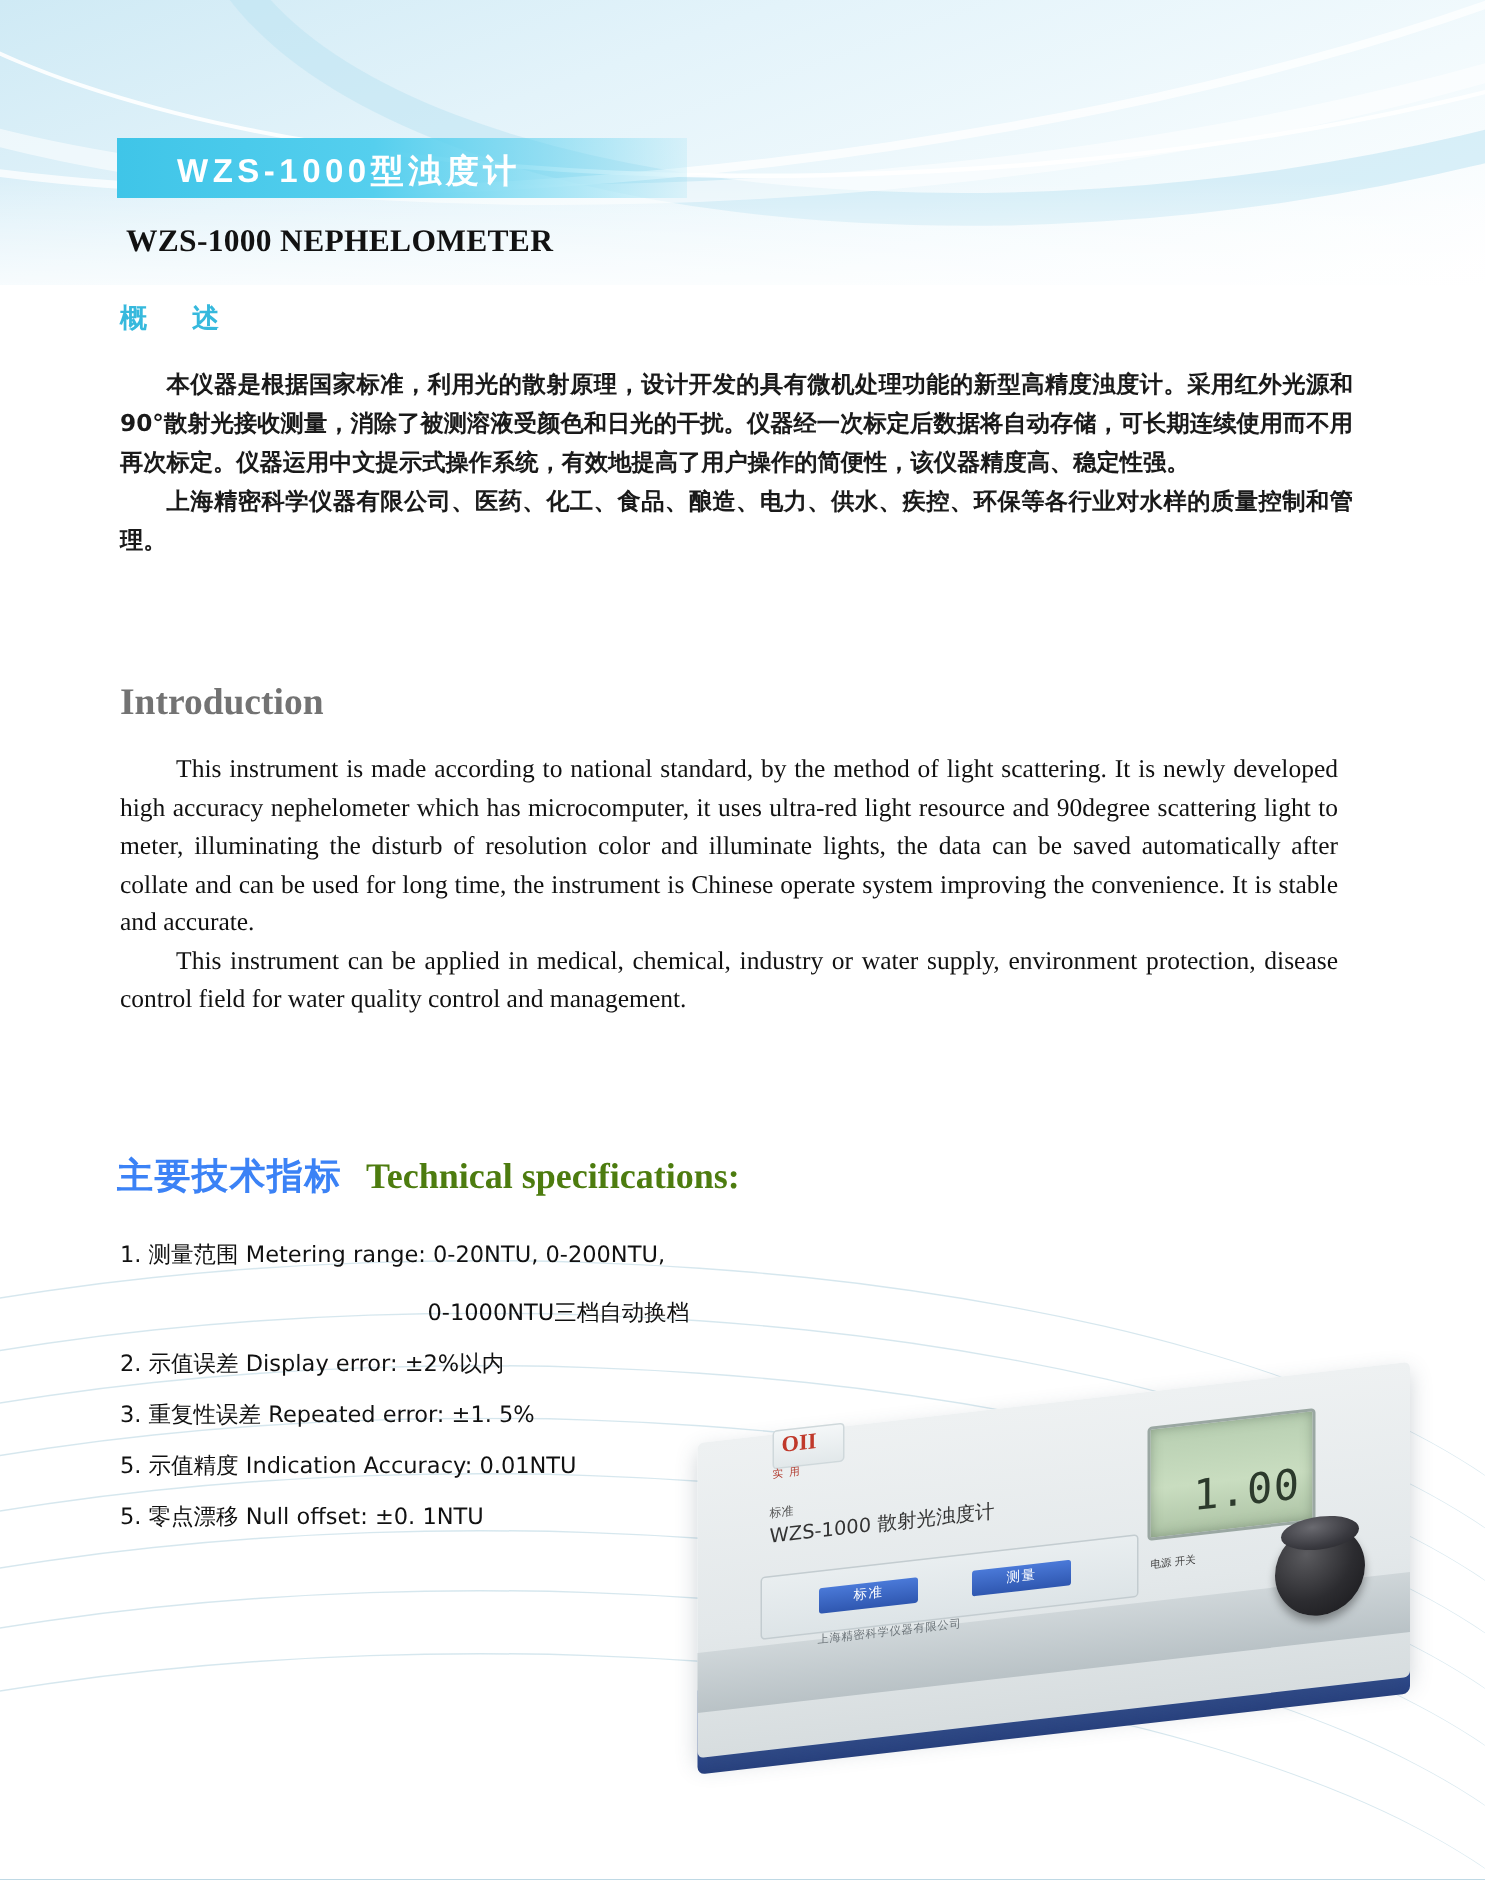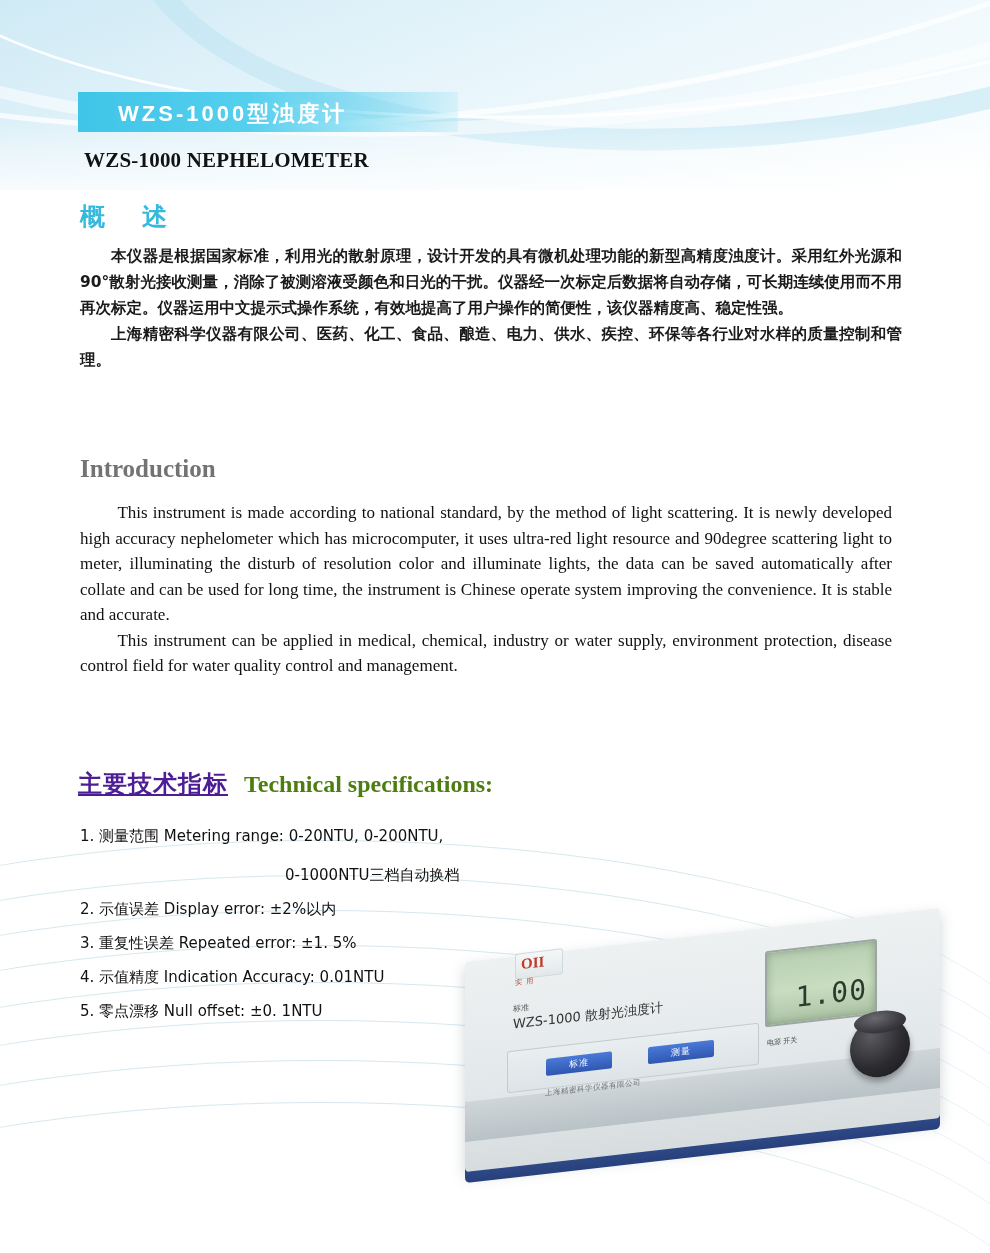"概 述" .cn-heading { font-size: 25px -> 18px }
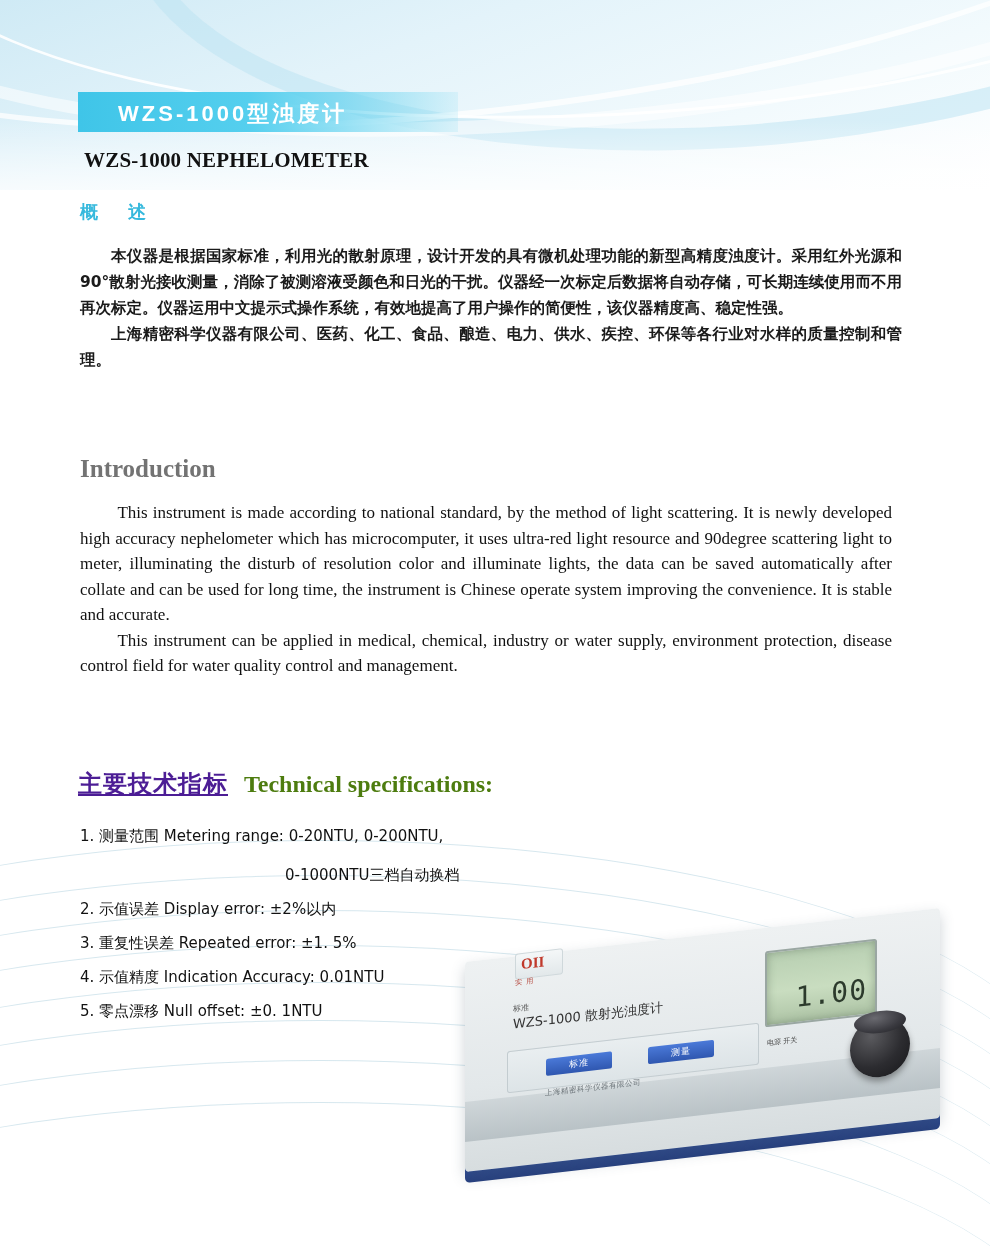"主要技术指标" .spec-heading .cn { color: #4c1d95 -> #3b82f6; text-decoration: underline -> none }
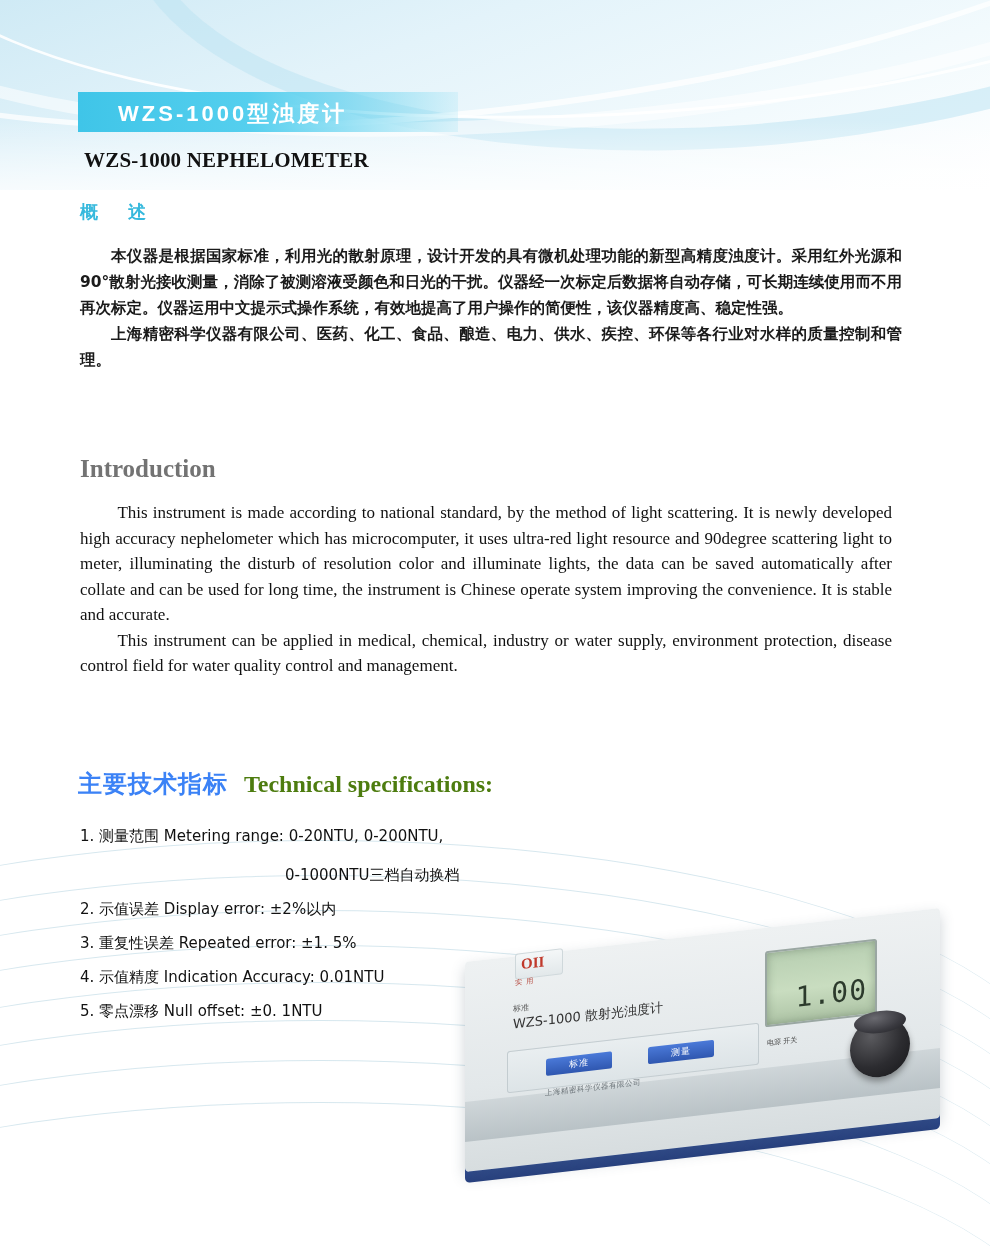"4. 示值精度 Indication Accuracy: 0.01NTU" div { text: 4 -> 5 }
